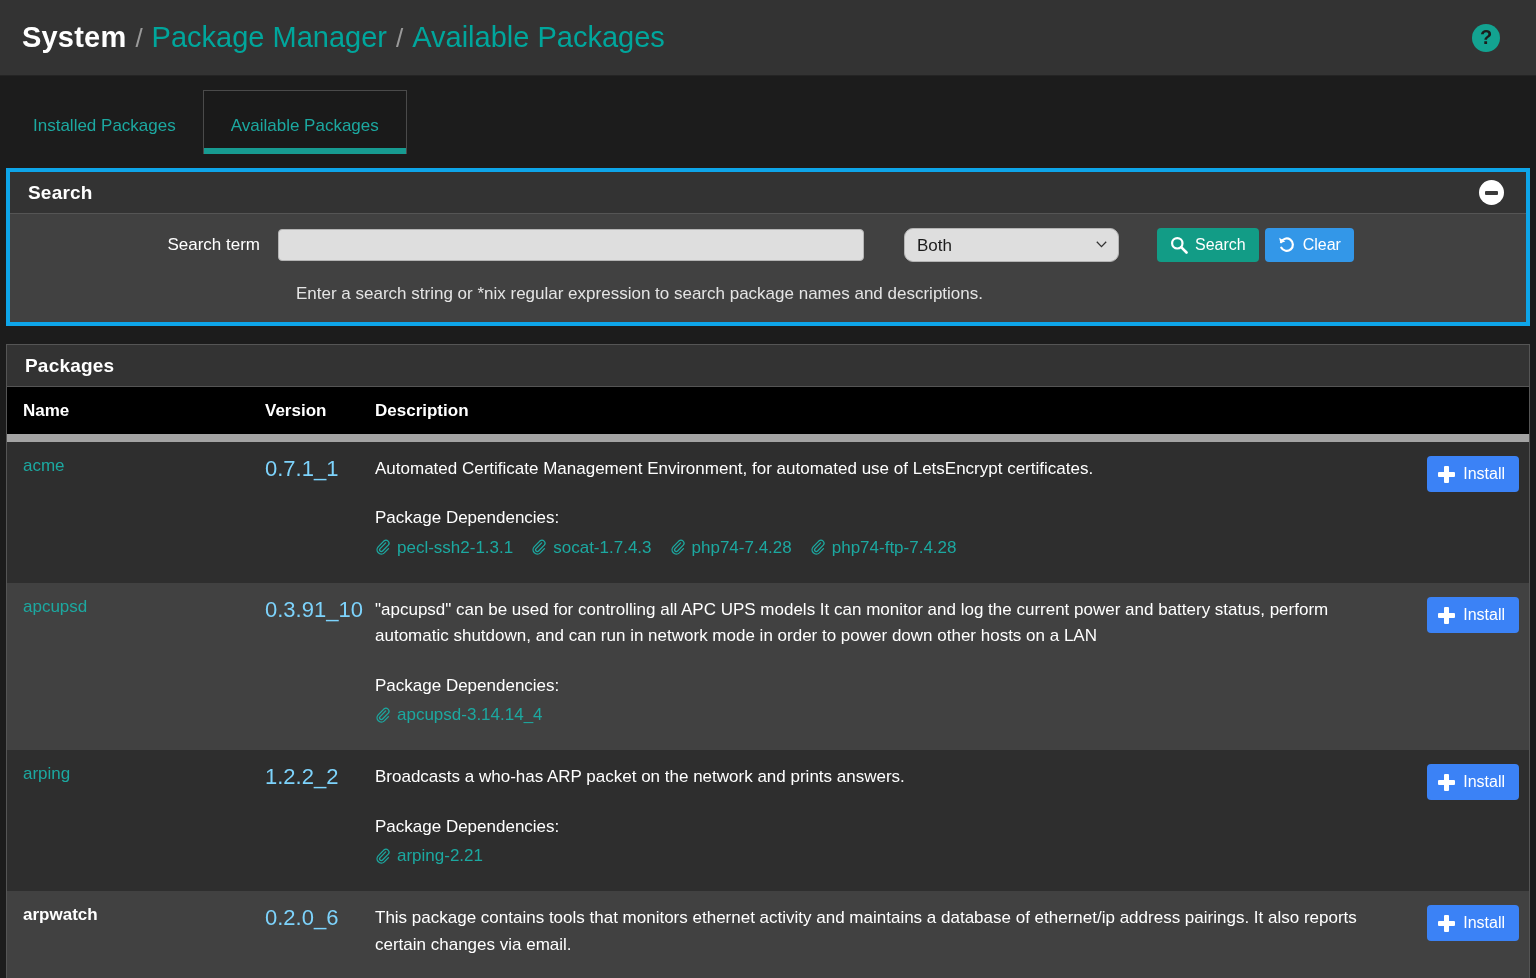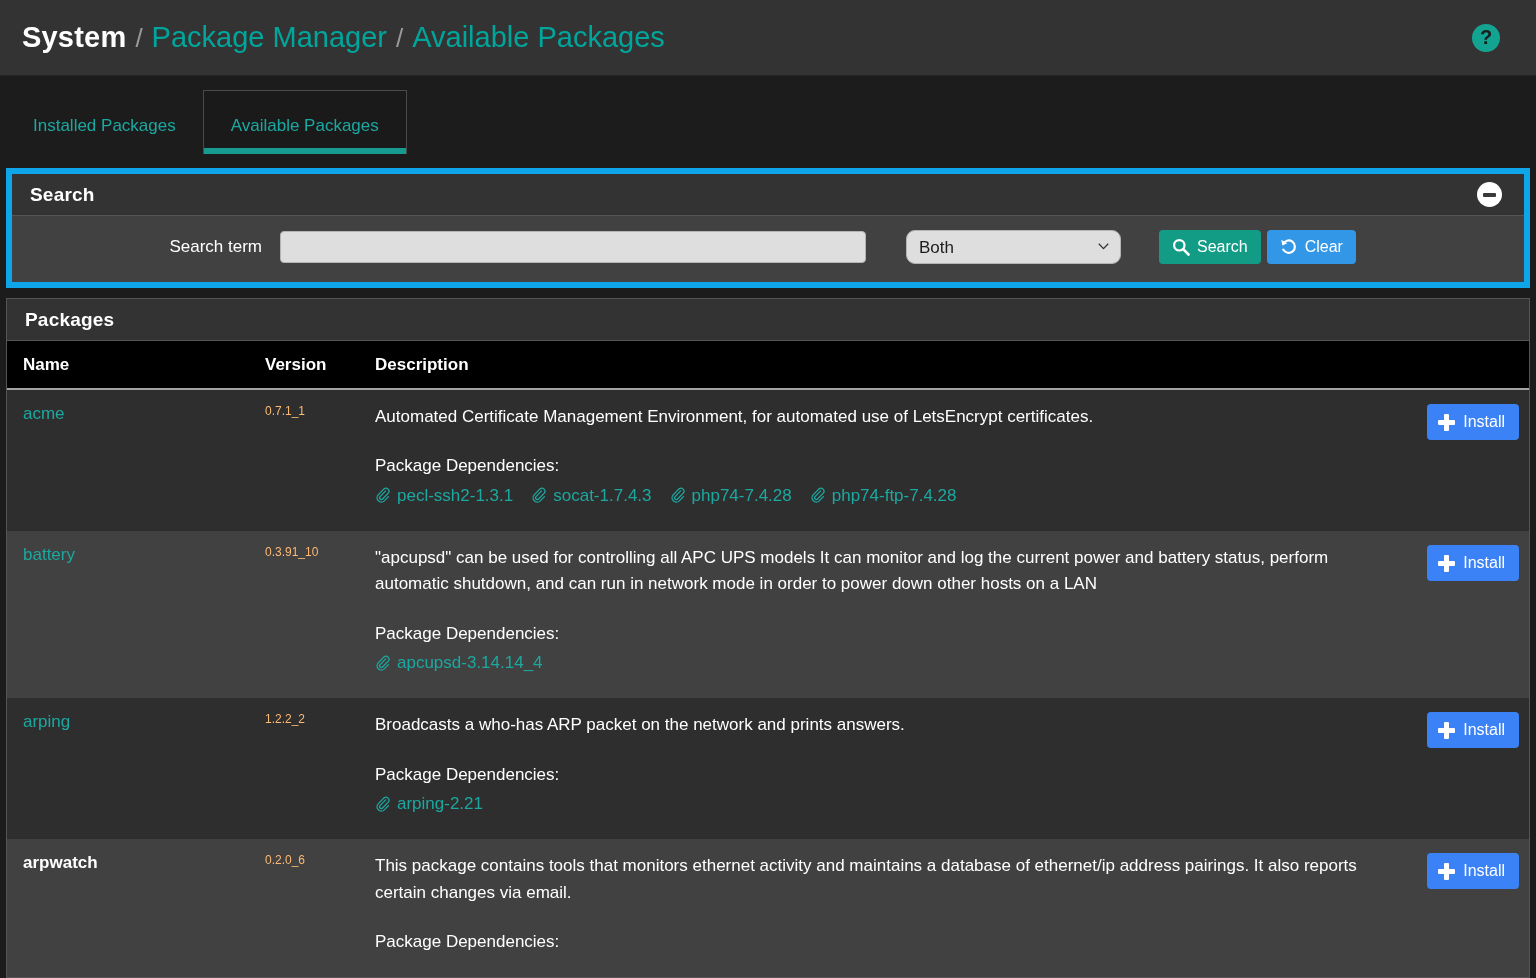"Search" .panel { border: 6px solid #0ea5e9 -> 4px solid #0ea5e9; margin: 0 6px 10px 6px -> 0 6px 18px 6px }
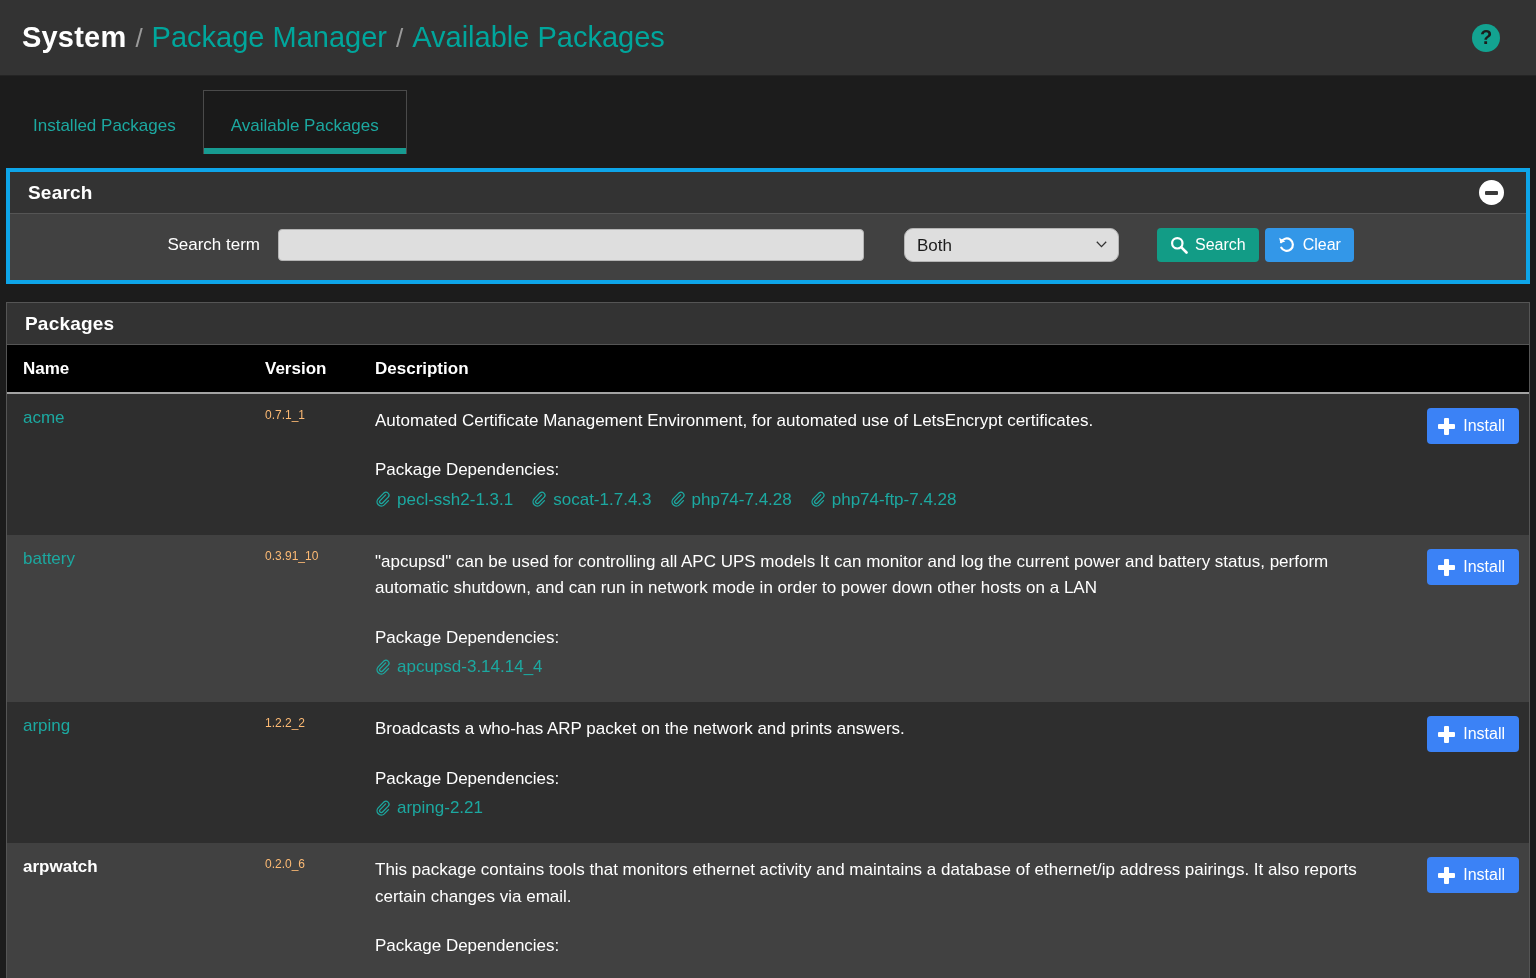"Enter a search string or" div.help-row { html: none -> <div> <div></div> <div>Enter a search string or *nix regular expression to search package names and descriptions.</div> </div> }
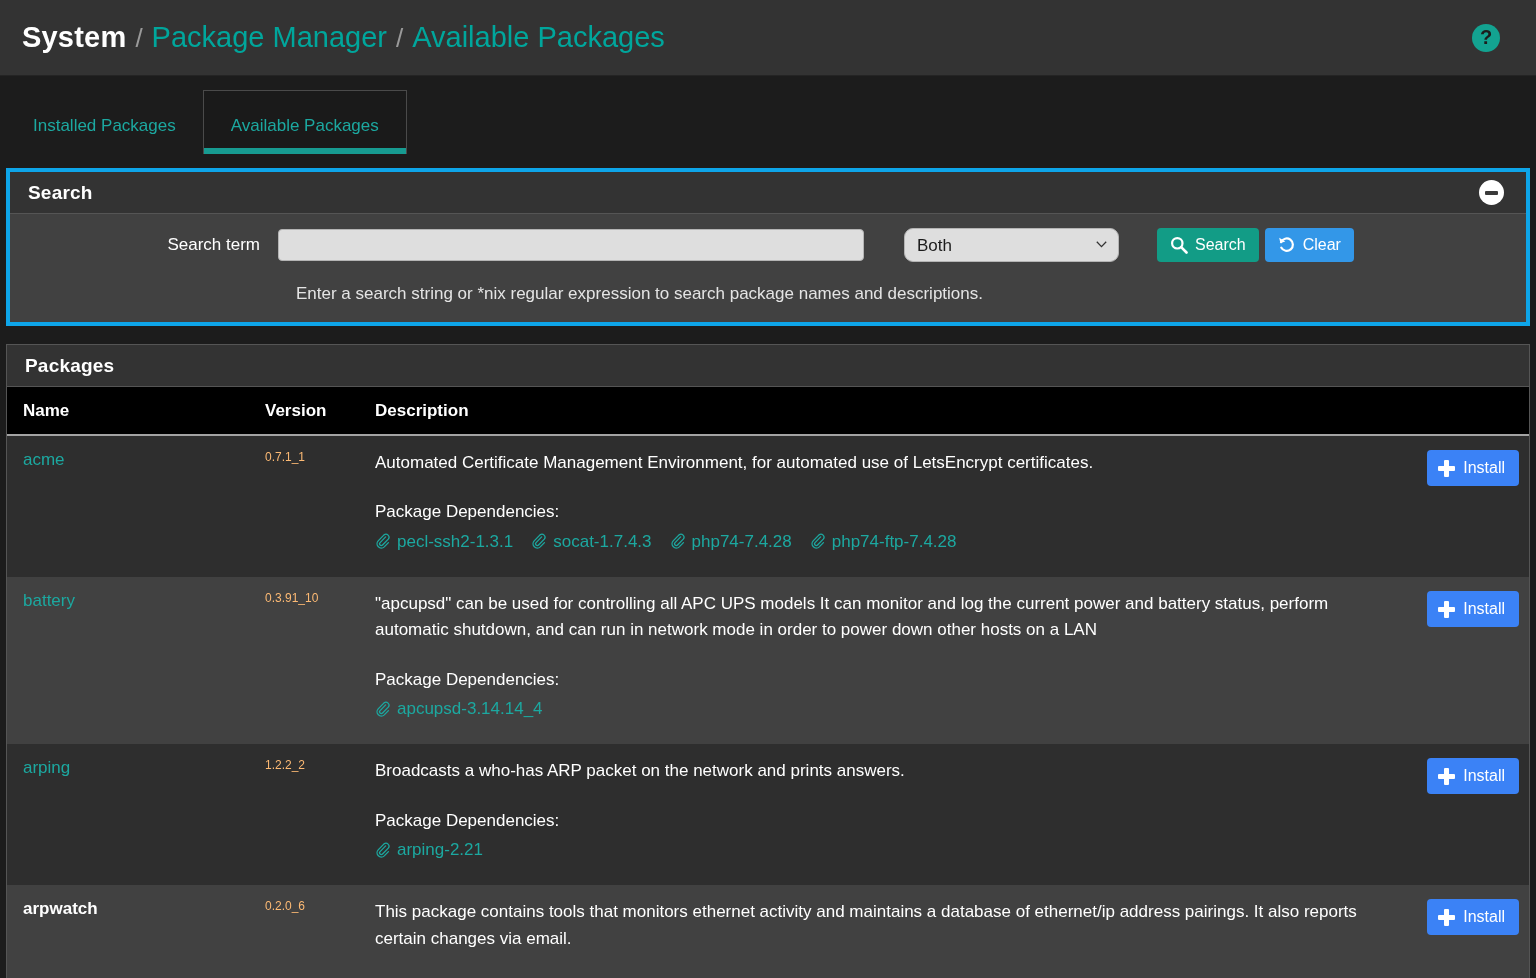"Name" table.pkg thead th { border-bottom: 2px solid #a3a3a3 -> 8px solid #a3a3a3 }
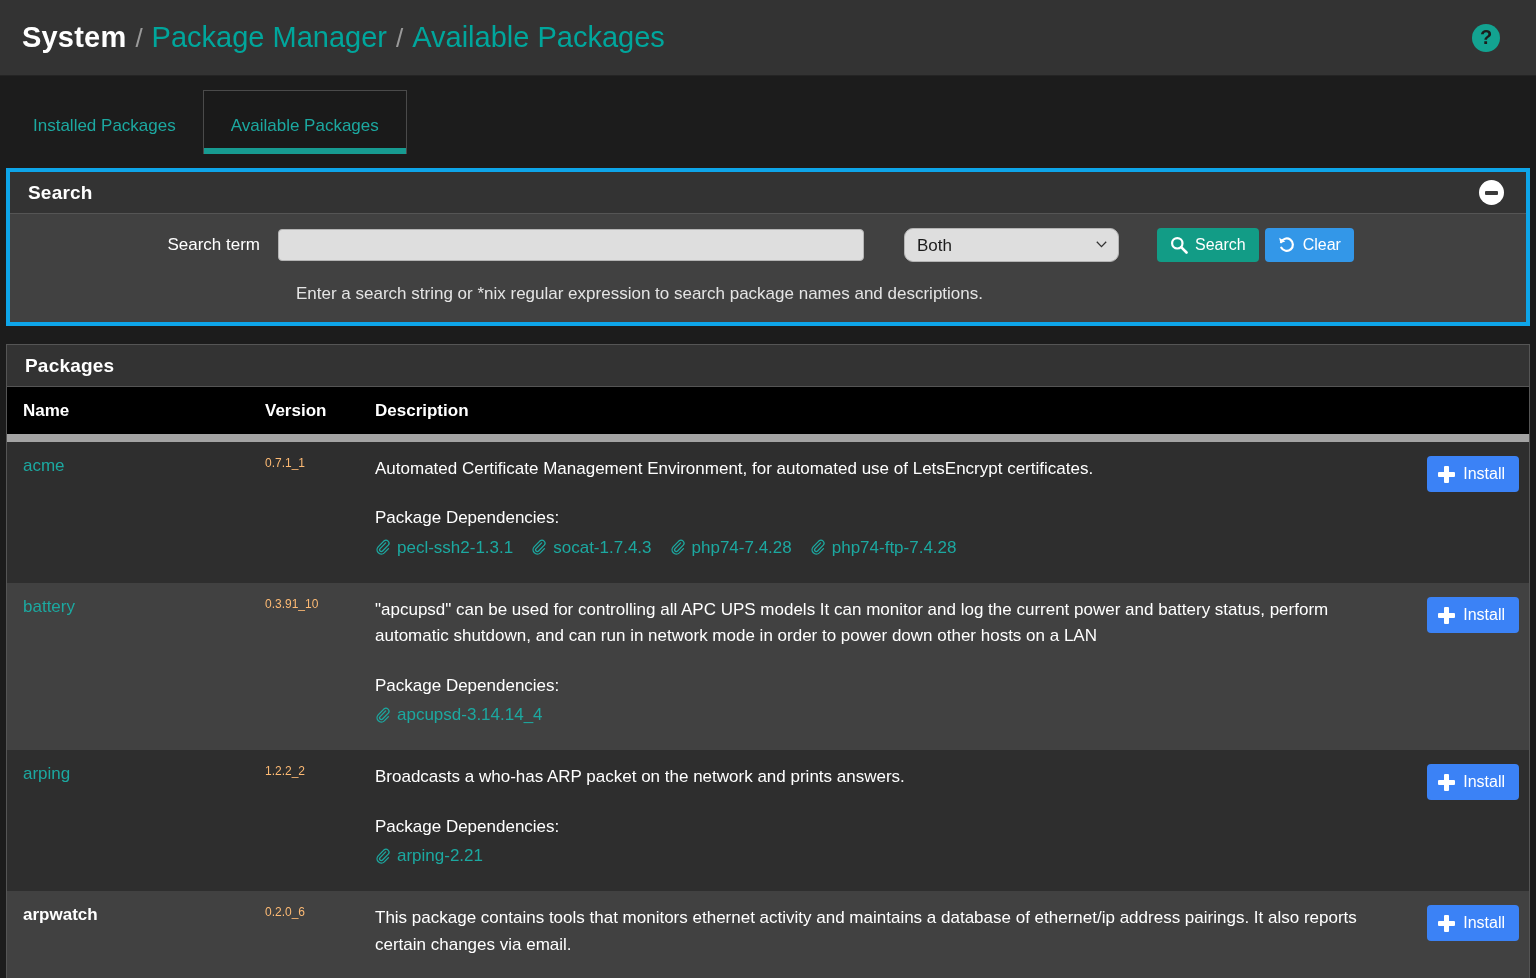"0.7.1_1" td.c-ver { color: #fdba74 -> #7dd3fc; font-size: 12px -> 22px }
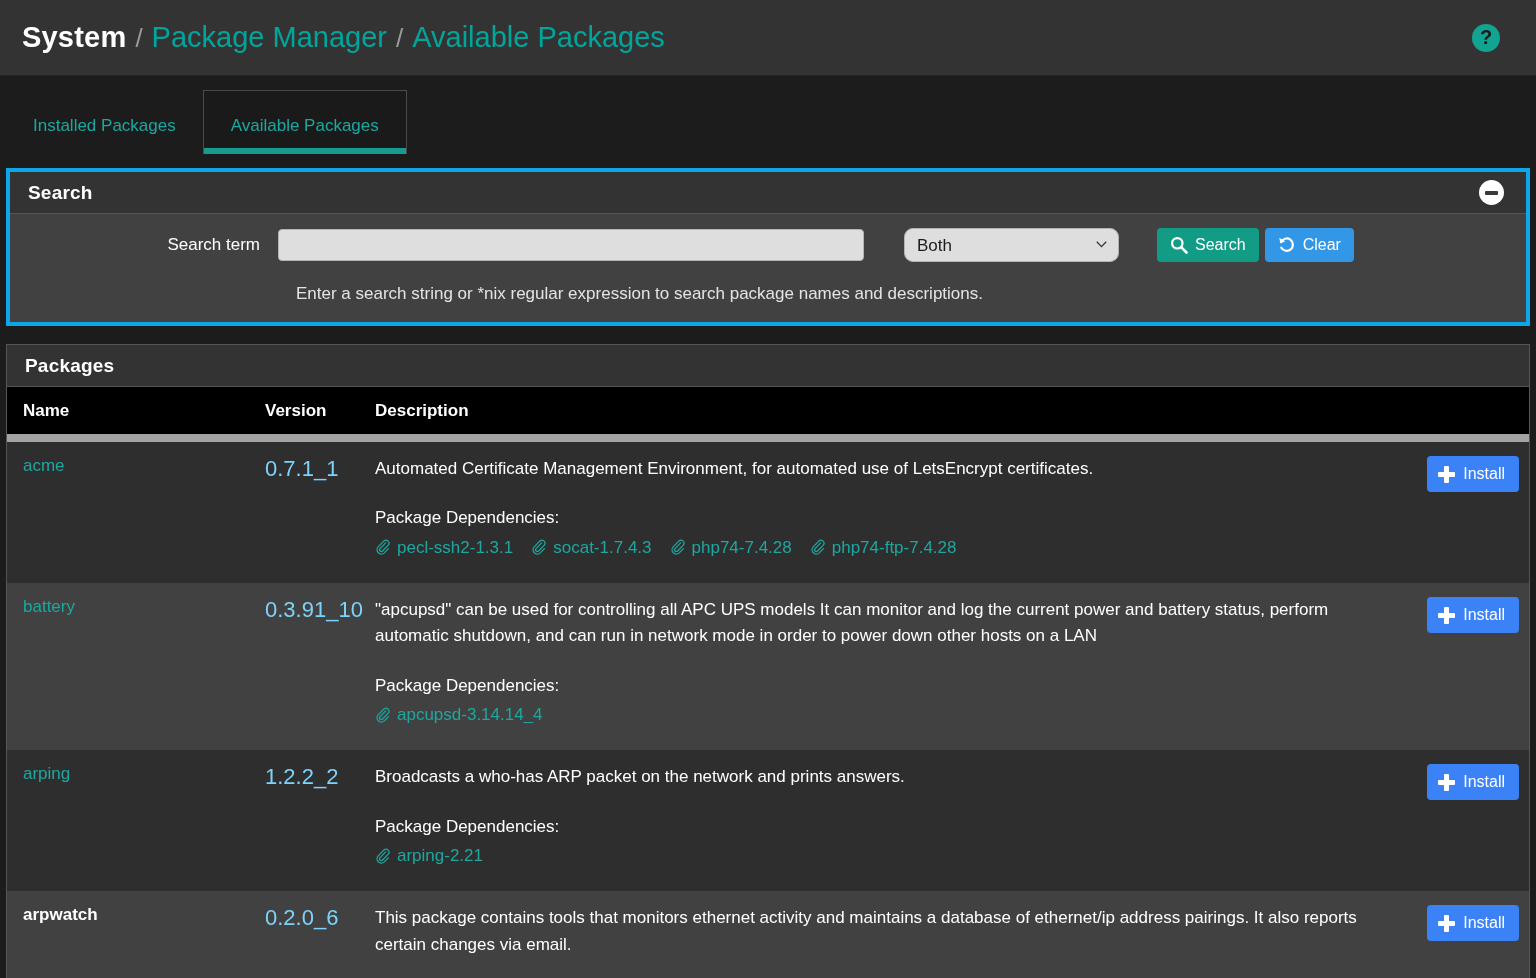"battery" span { text: battery -> apcupsd }
